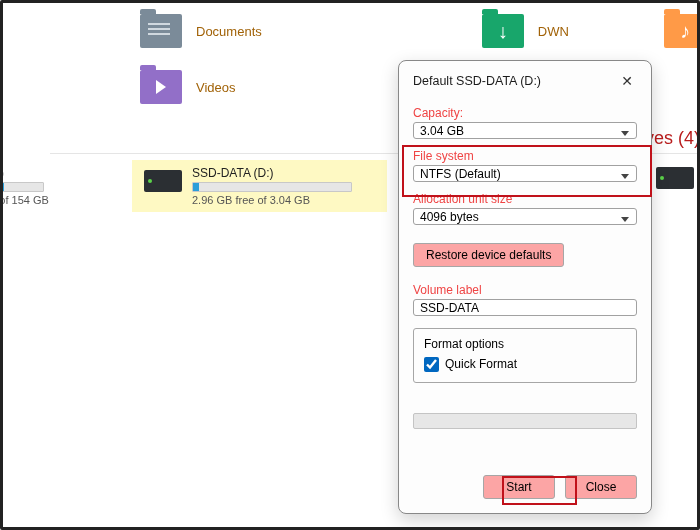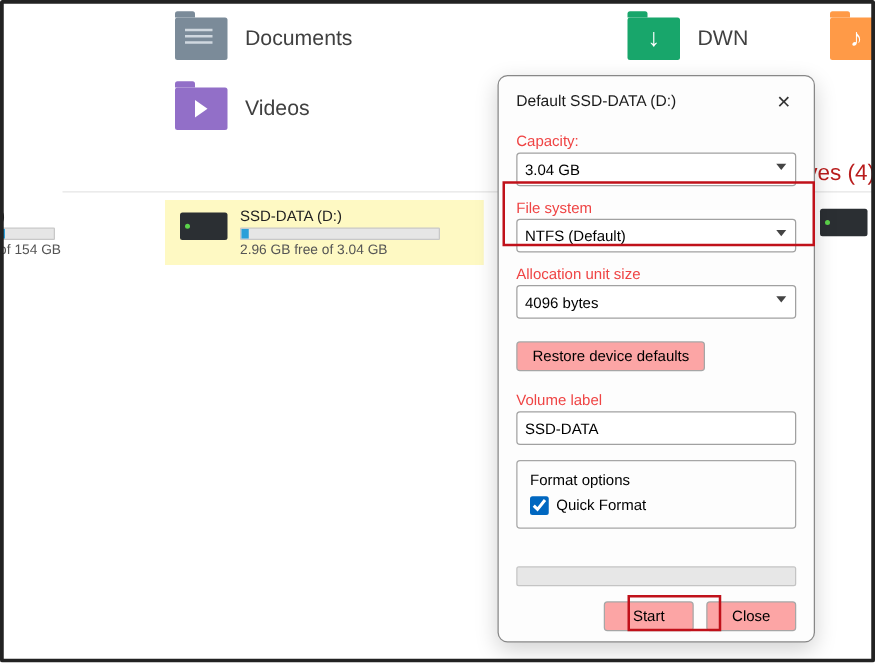"Documents" .folder-label { color: #404040 -> #a16207; font-size: 17px -> 13px }
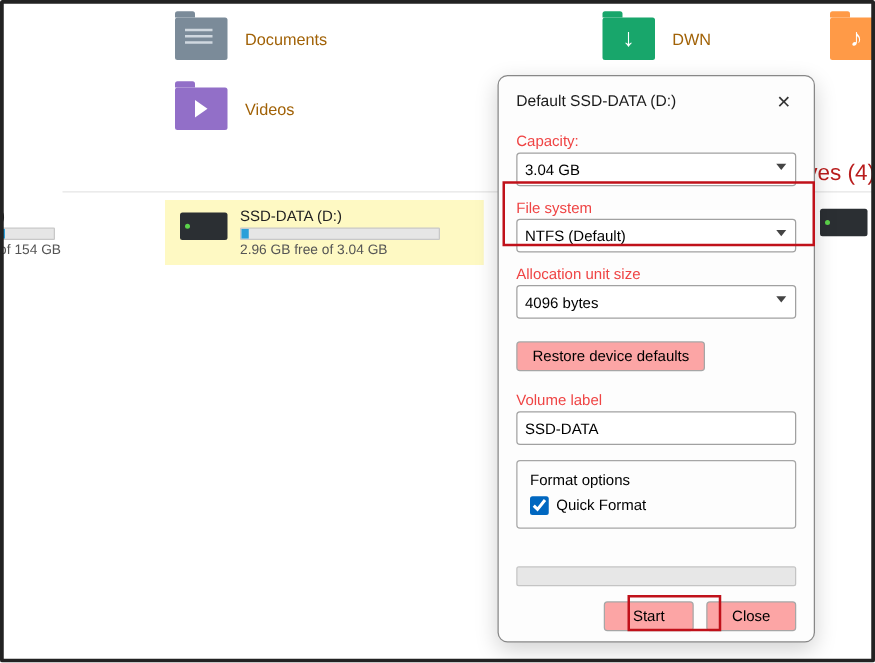"3.04 GB" .select select, .txt { height: 27px -> 17px }
